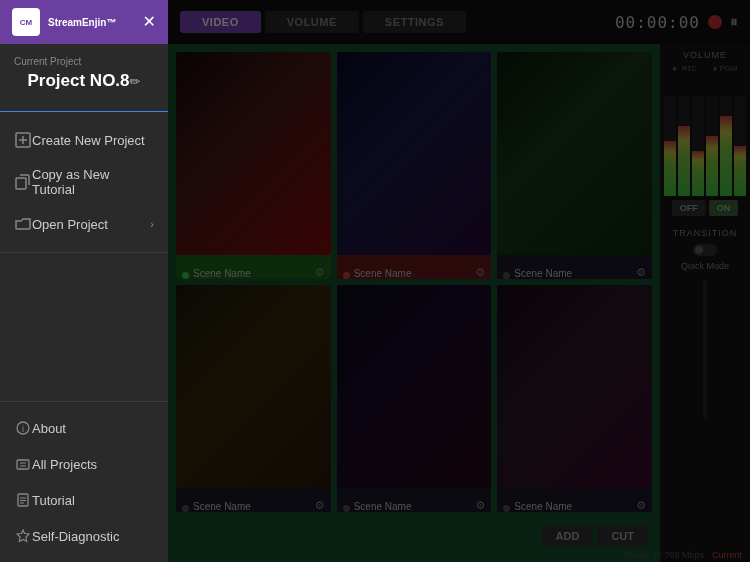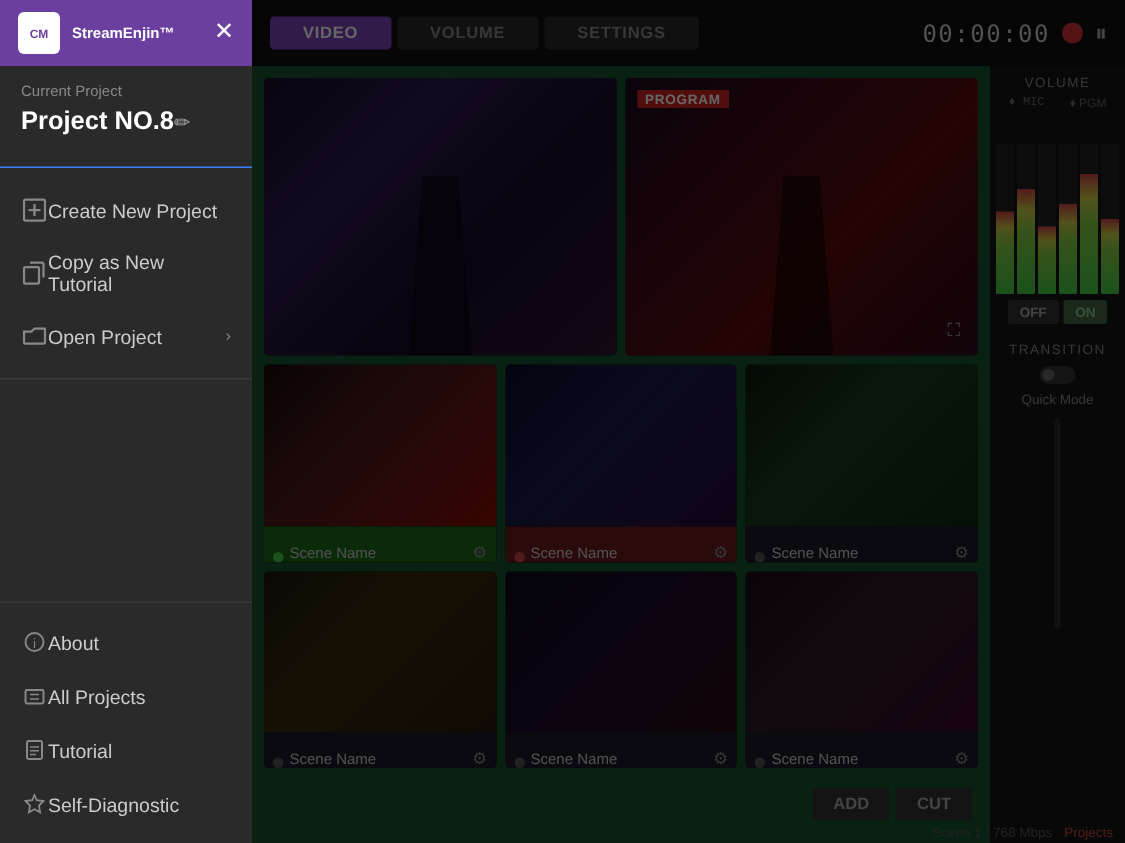"PROGRAM" div { html: <div> <div> <div></div> </div> <div> <div></div> <span>PROGRAM</span> <button>⛶</button> </div> </div> -> none }
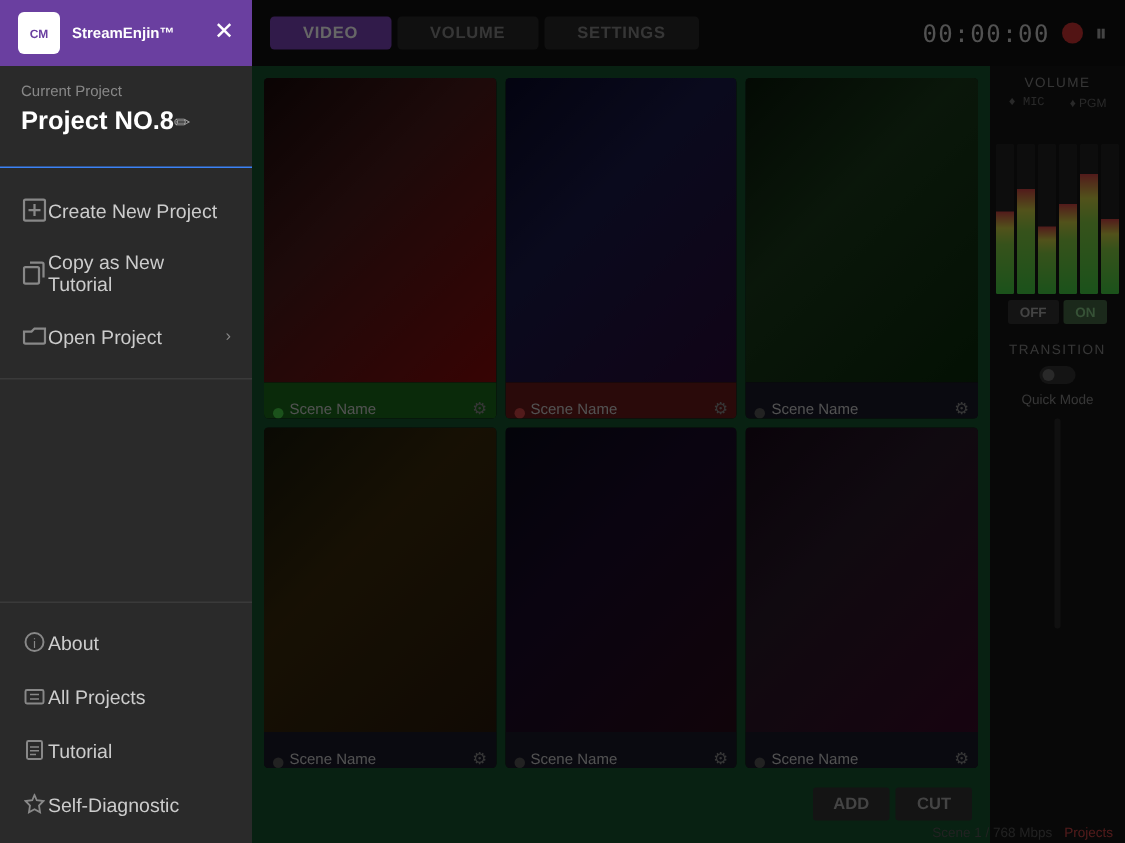"Project NO.8" #project-name-row { justify-content: flex-start -> center }
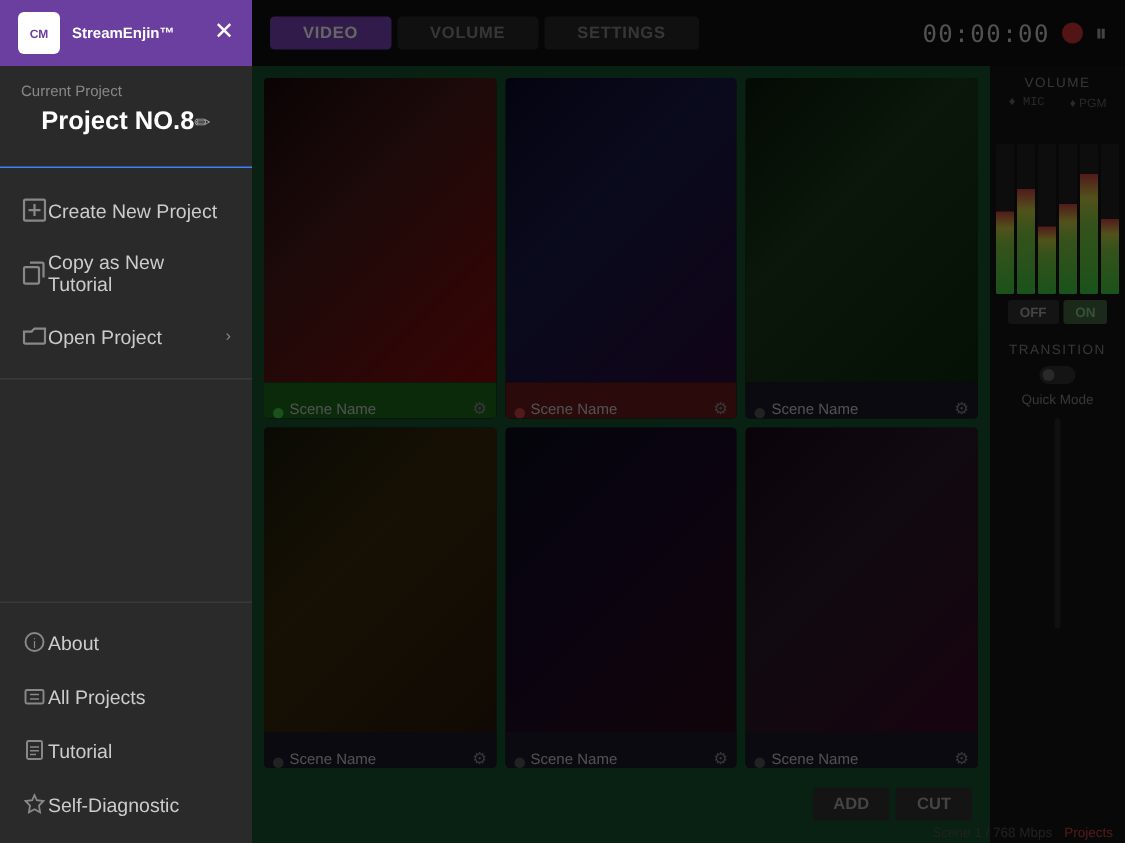"Projects" span { text: Projects -> Current }
